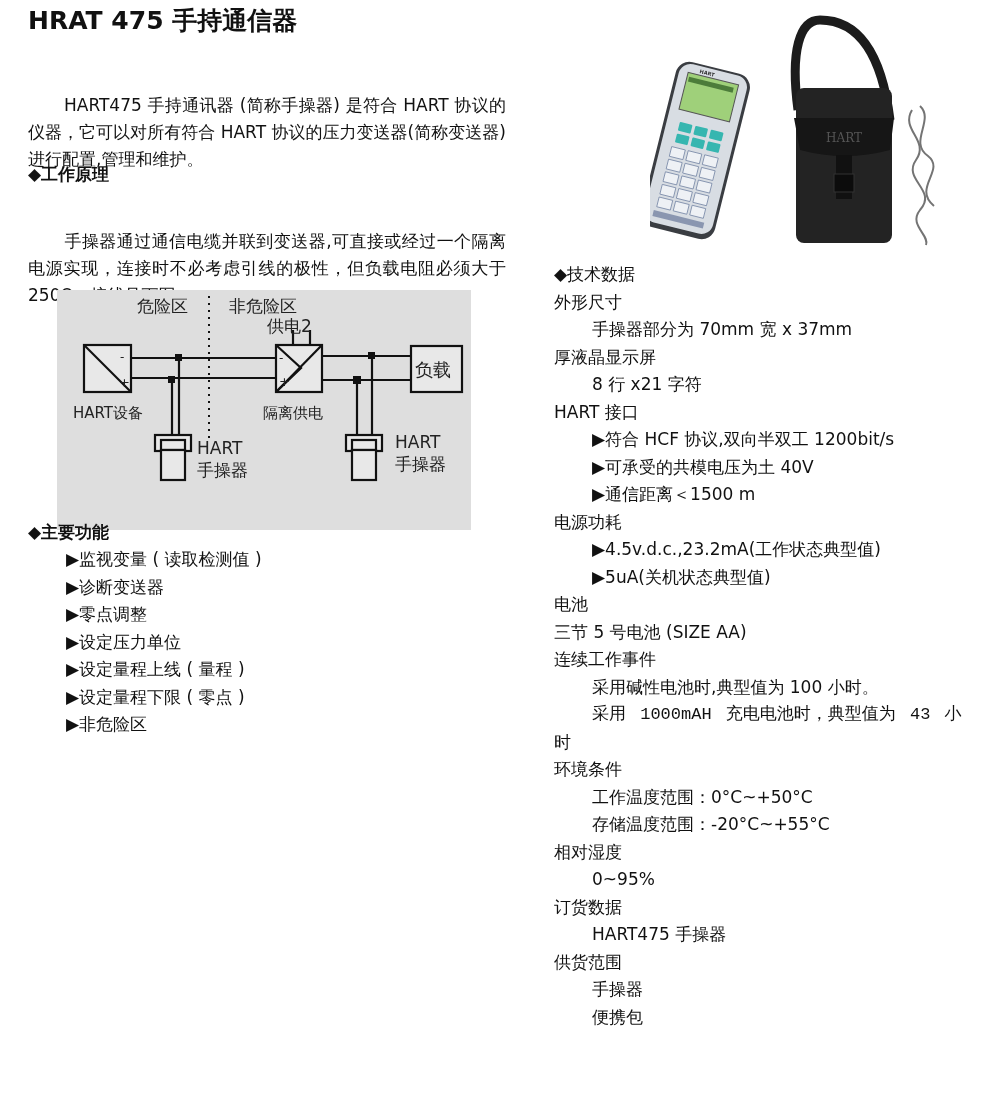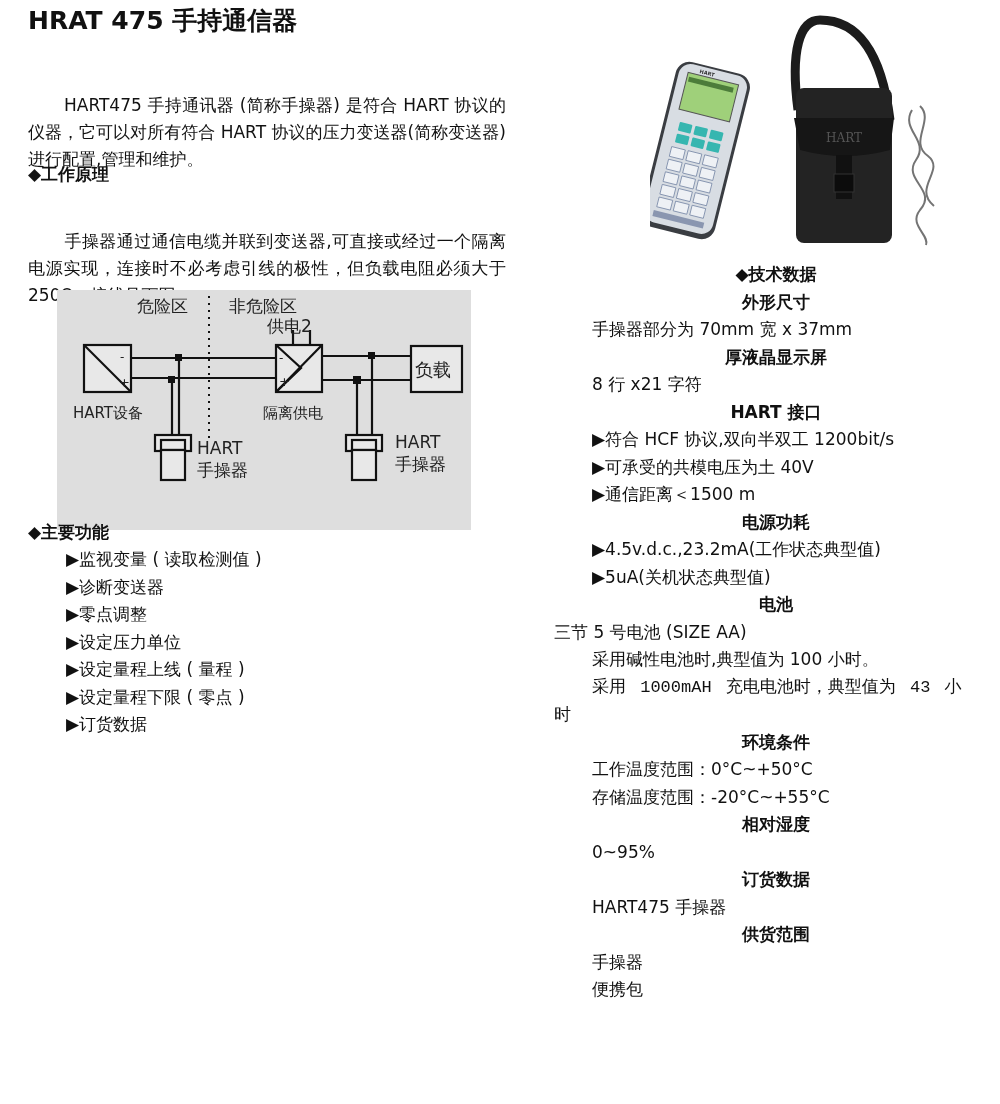"◆技术数据" .spec .b { font-weight: bold -> normal; text-align: center -> none }
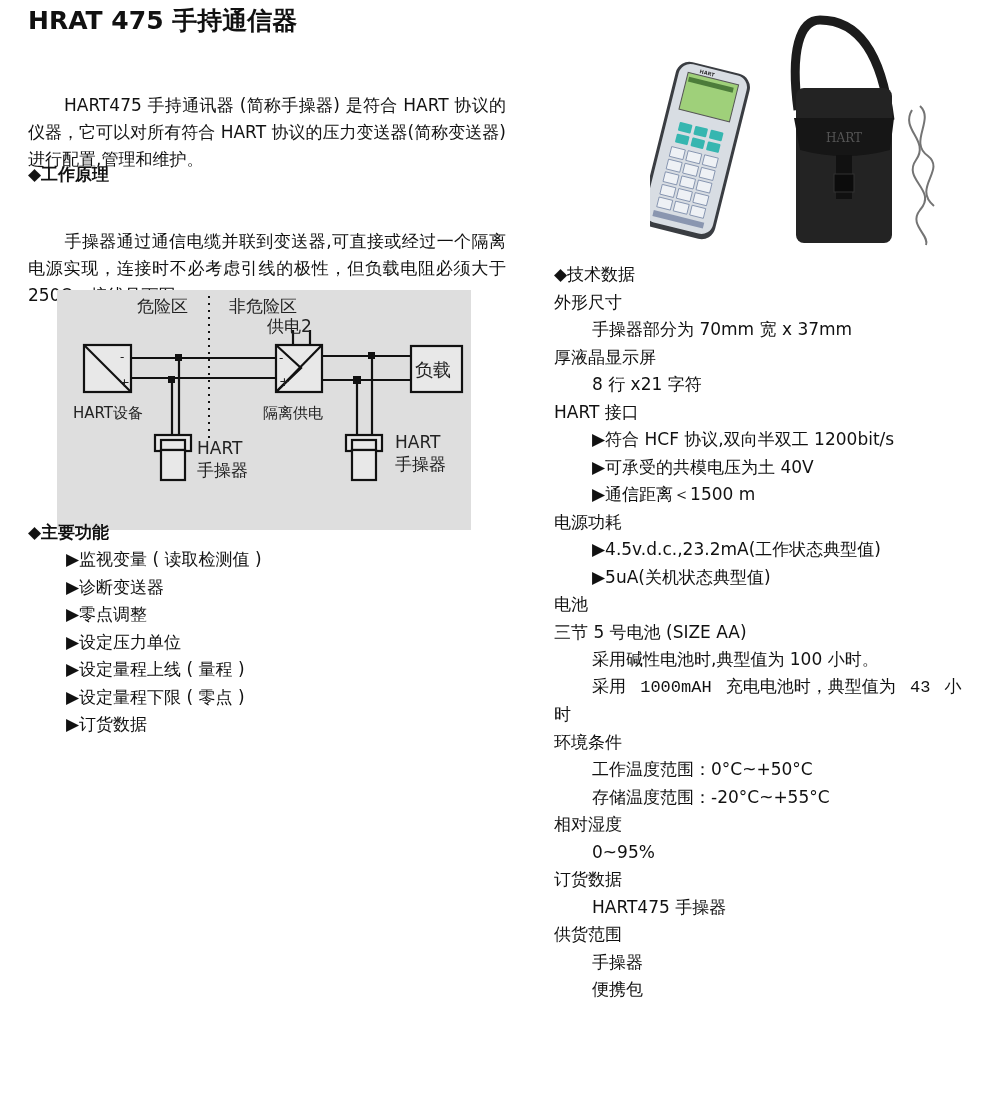"连续工作事件" div.row { html: none -> <div>连续工作事件</div> }
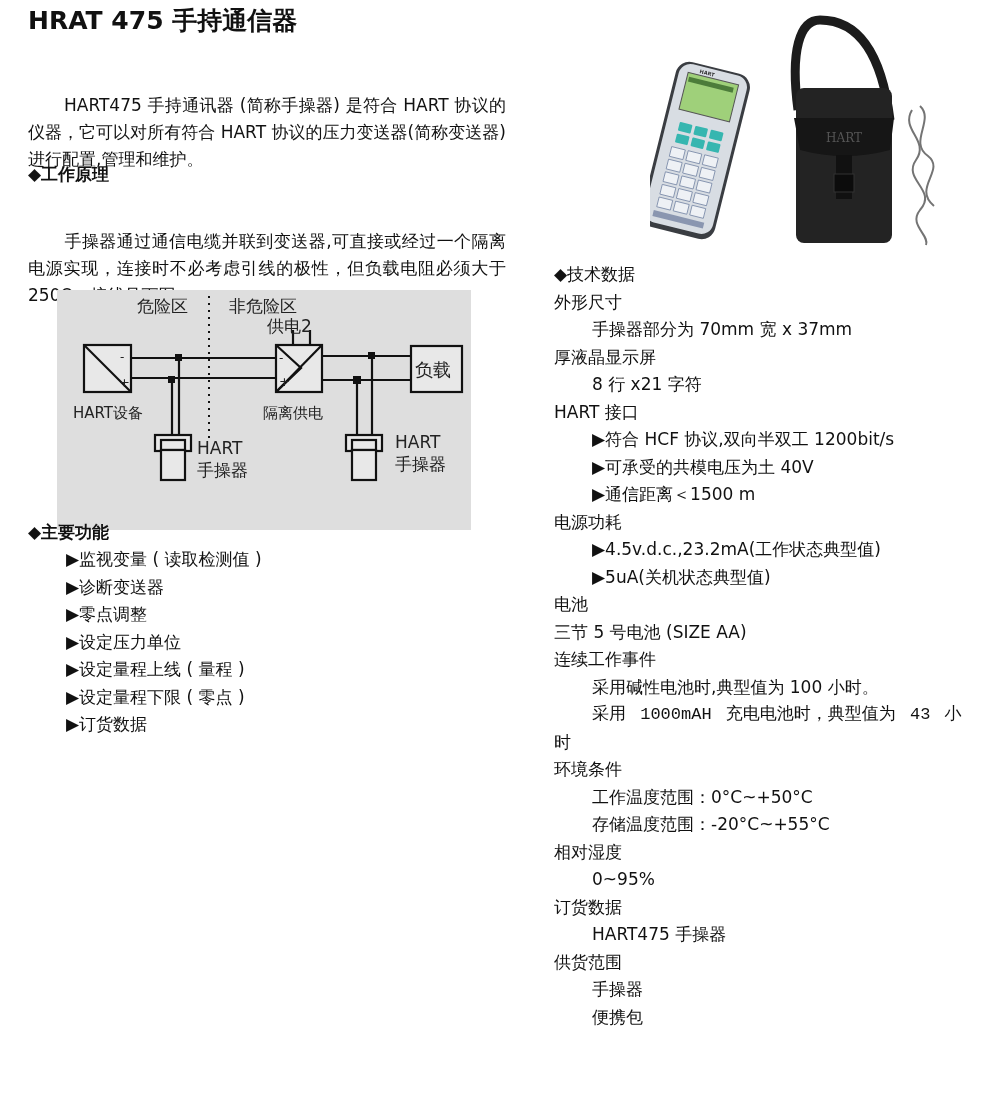"▶订货数据" div { text: 订货数据 -> 非危险区 }
